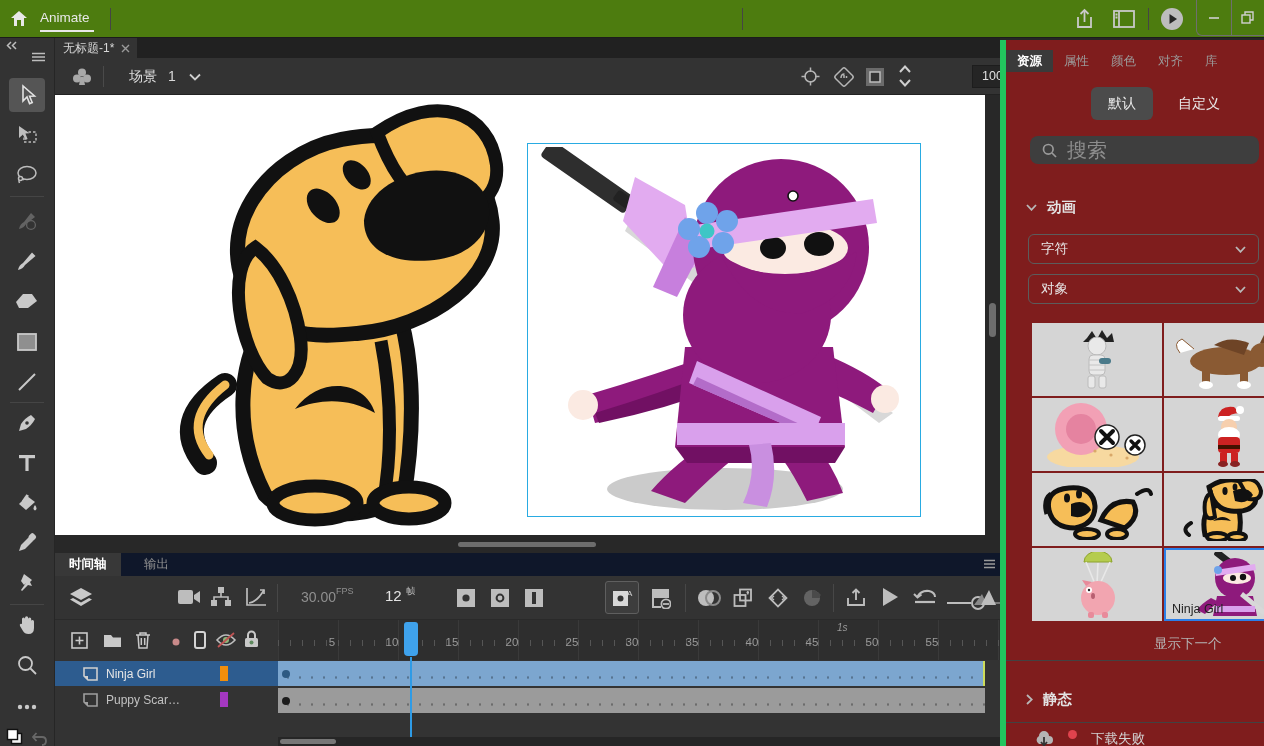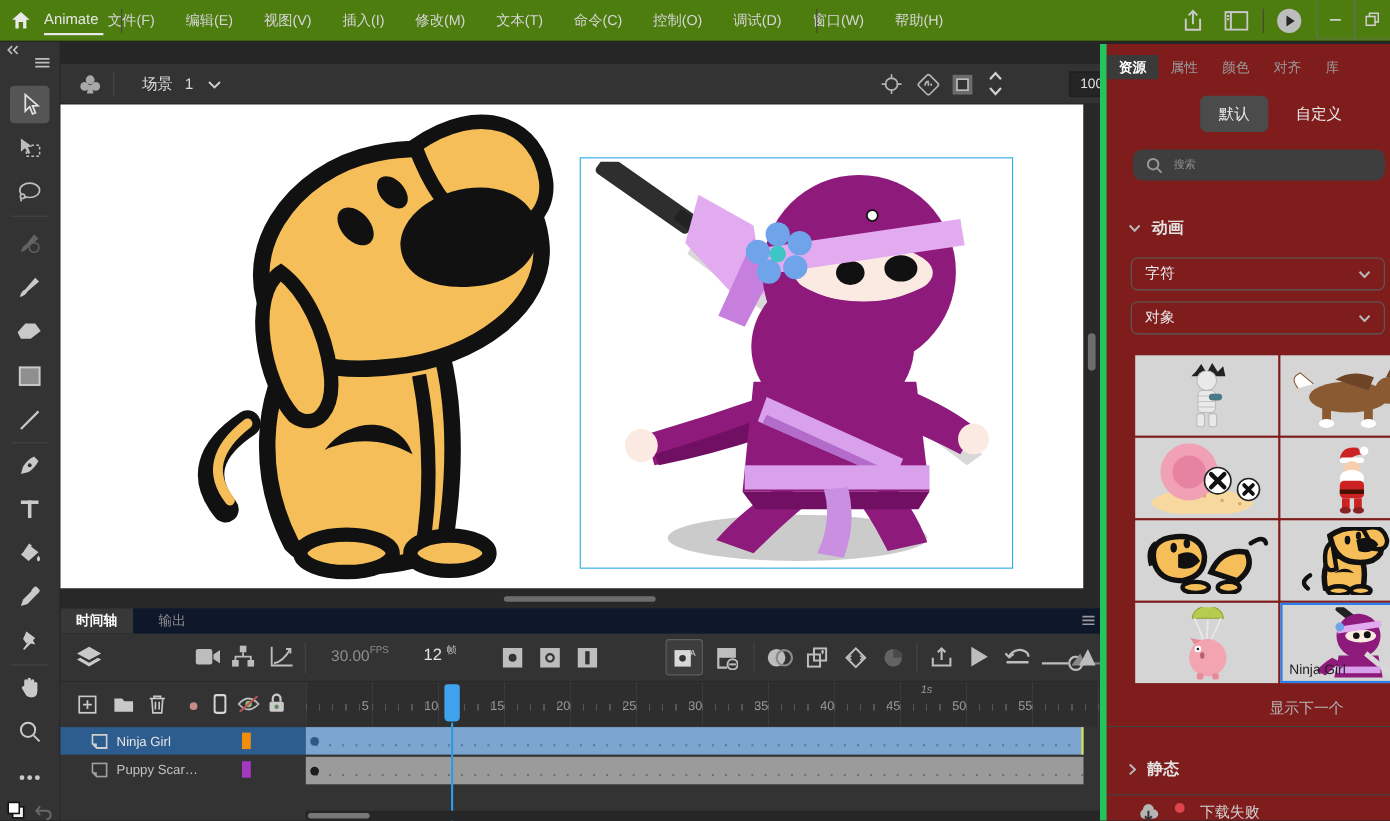"文件(F)" div.menu-items { html: <div> <div>文件(F)</div> <div>编辑(E)</div> <div>视图(V)</div> <div>插入(I)</div> <div>修改(M)</div> <div>文本(T)</div> <div>命令(C)</div> <div>控制(O)</div> <div>调试(D)</div> <div>窗口(W)</div> <div>帮助(H)</div> </div> -> none }
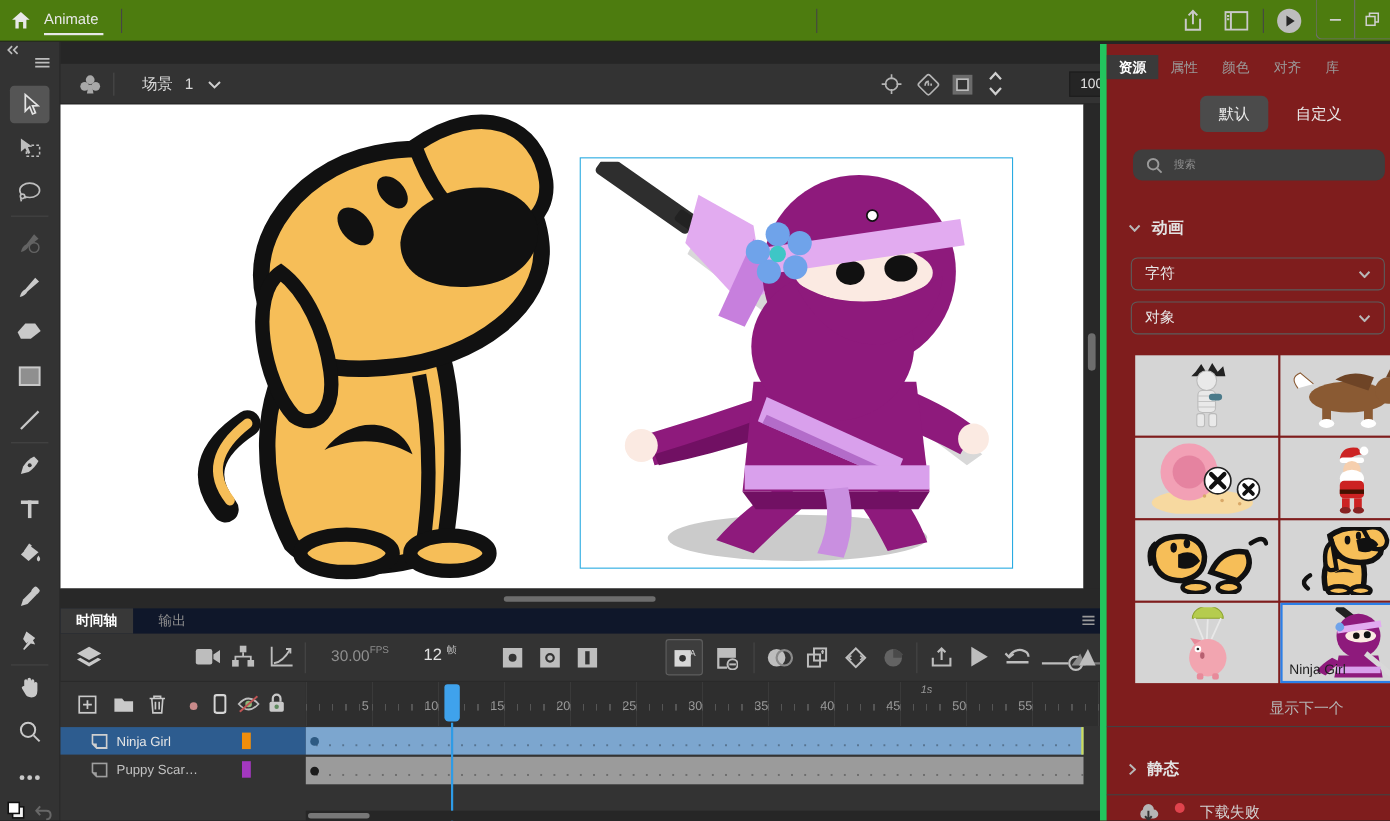"无标题-1*" div.abs { html: none -> <div> <div> <span>无标题-1*</span> <span> <svg> <path></path> </svg> </span> </div> </div> }
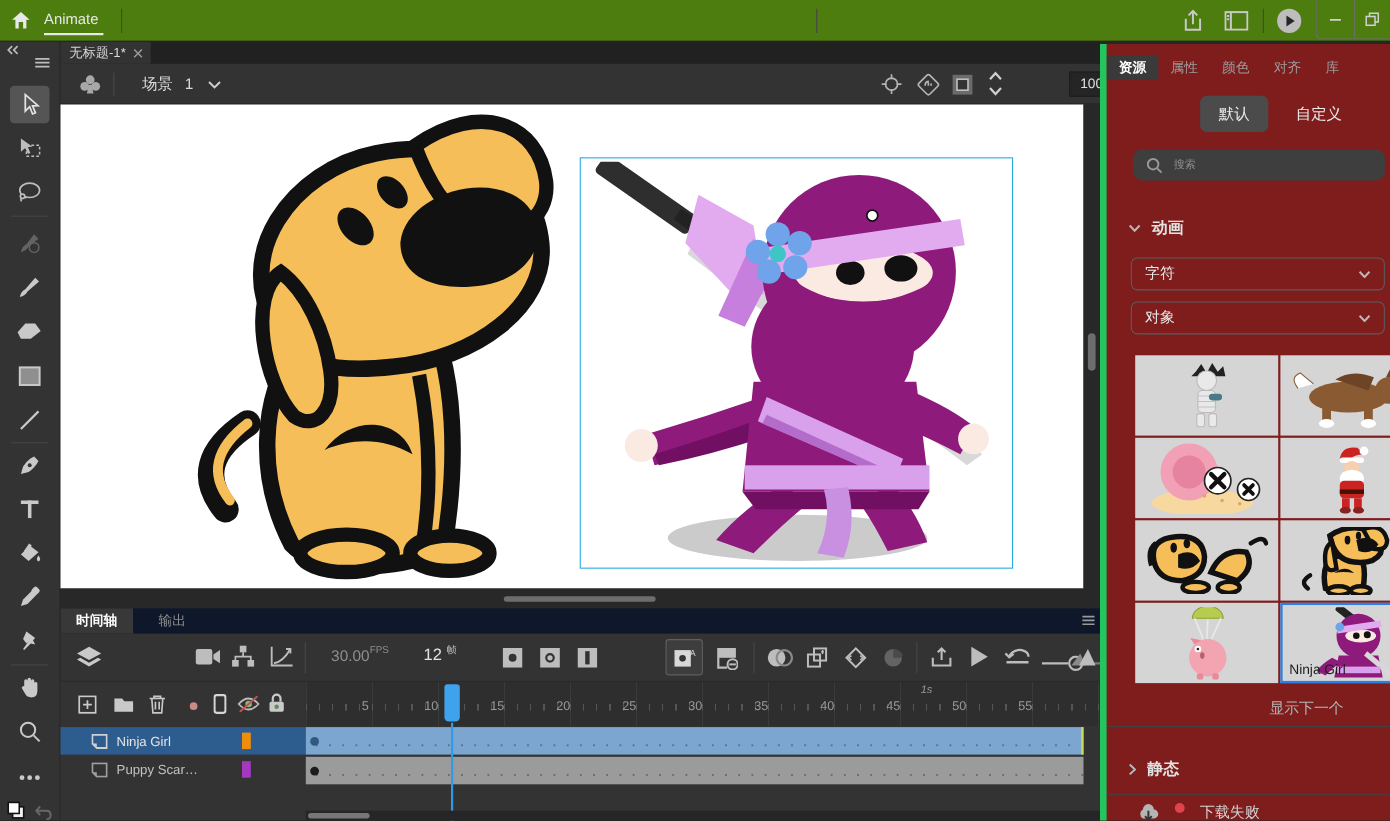"搜索" .search-ph { font-size: 10px -> 20px }
